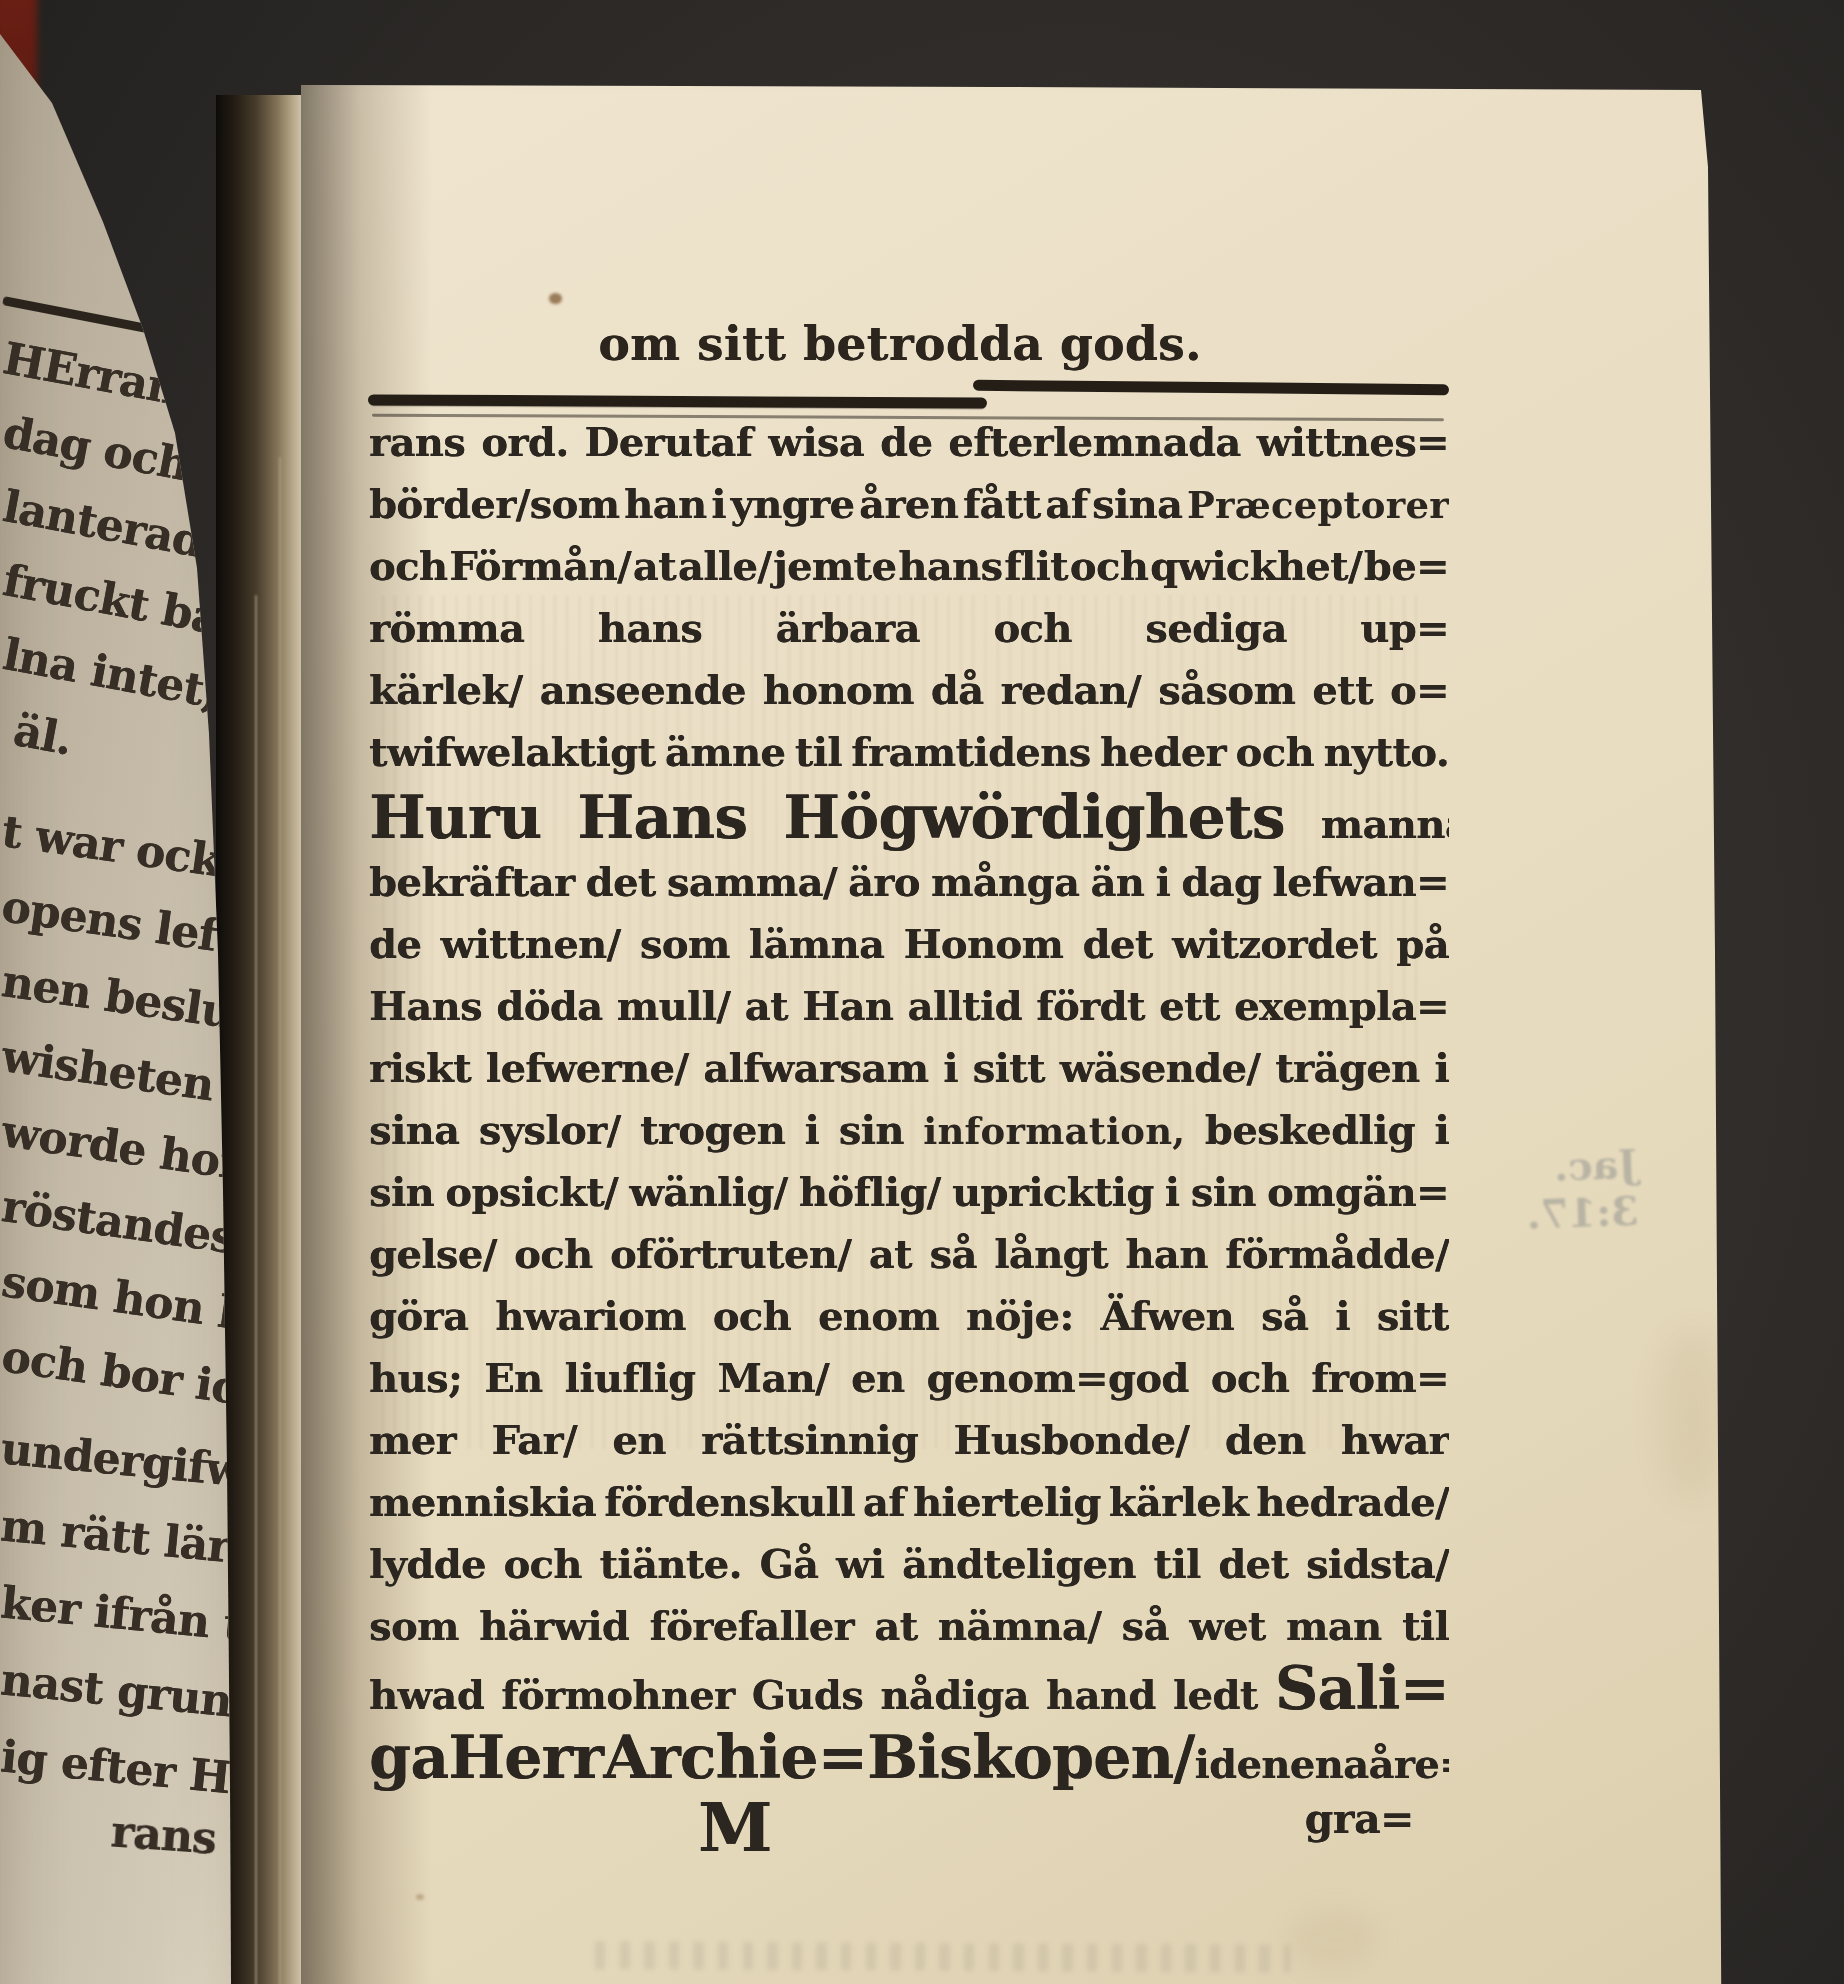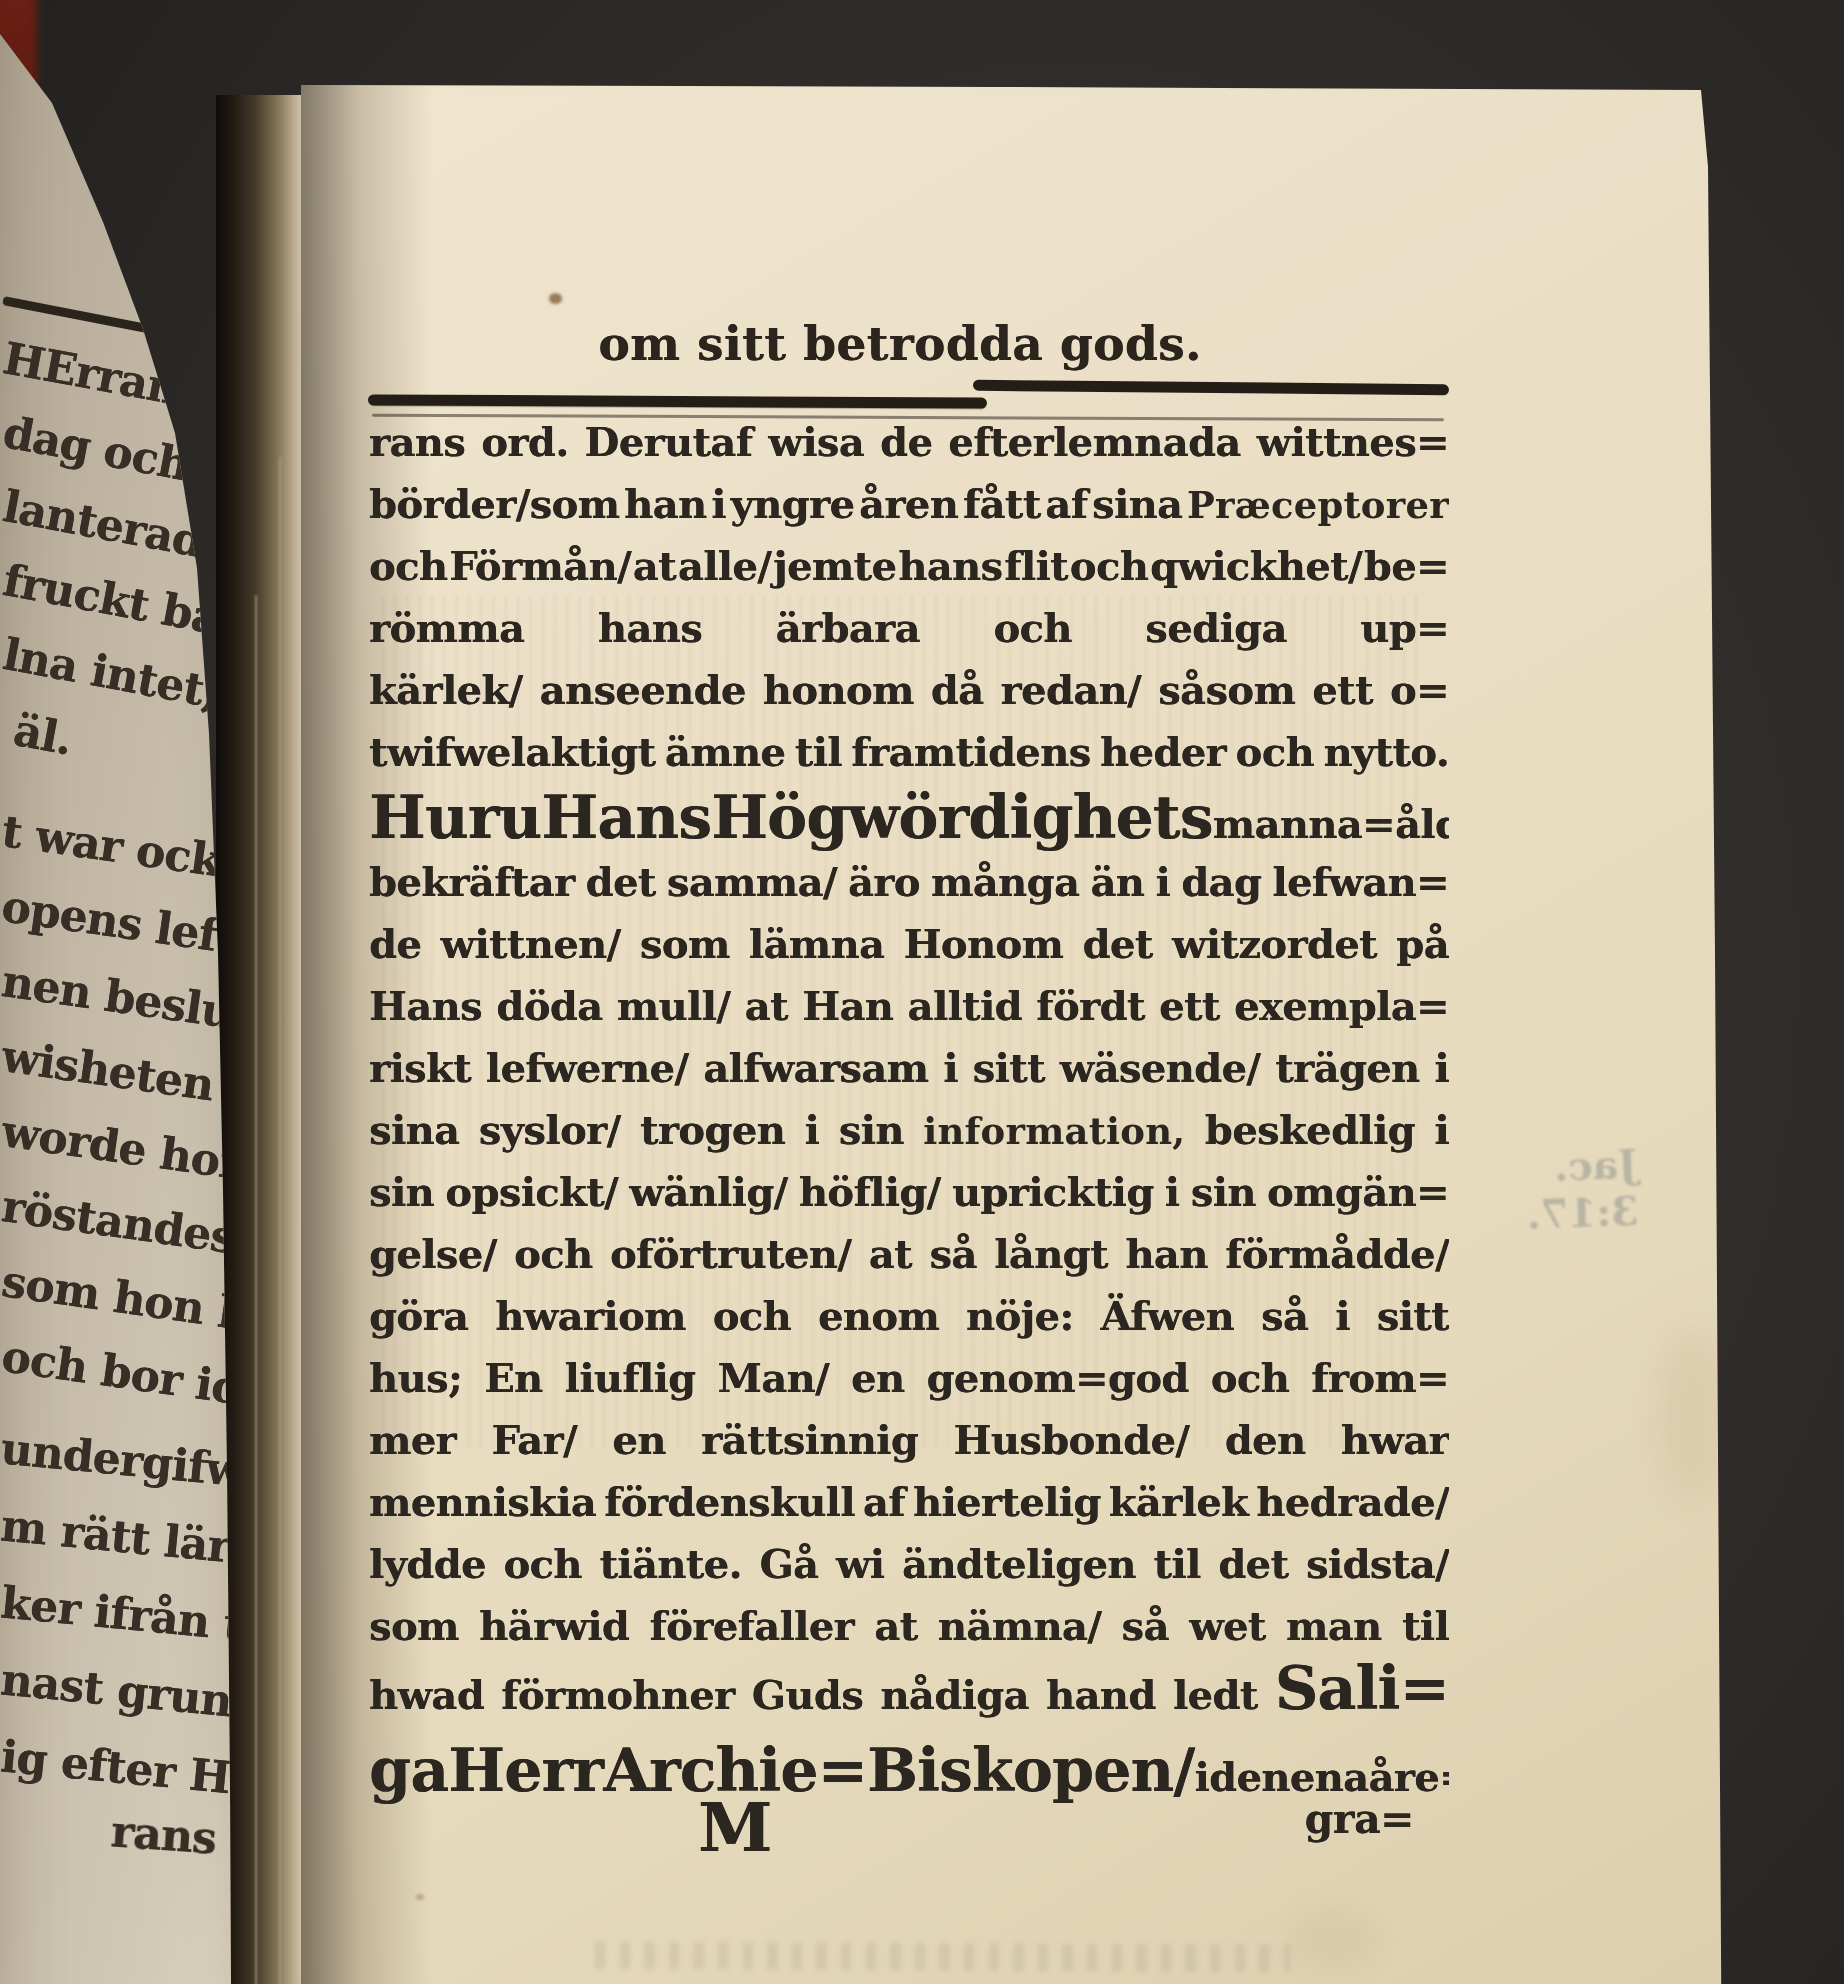"Huru" .bline.tall { gap: none -> 36px }
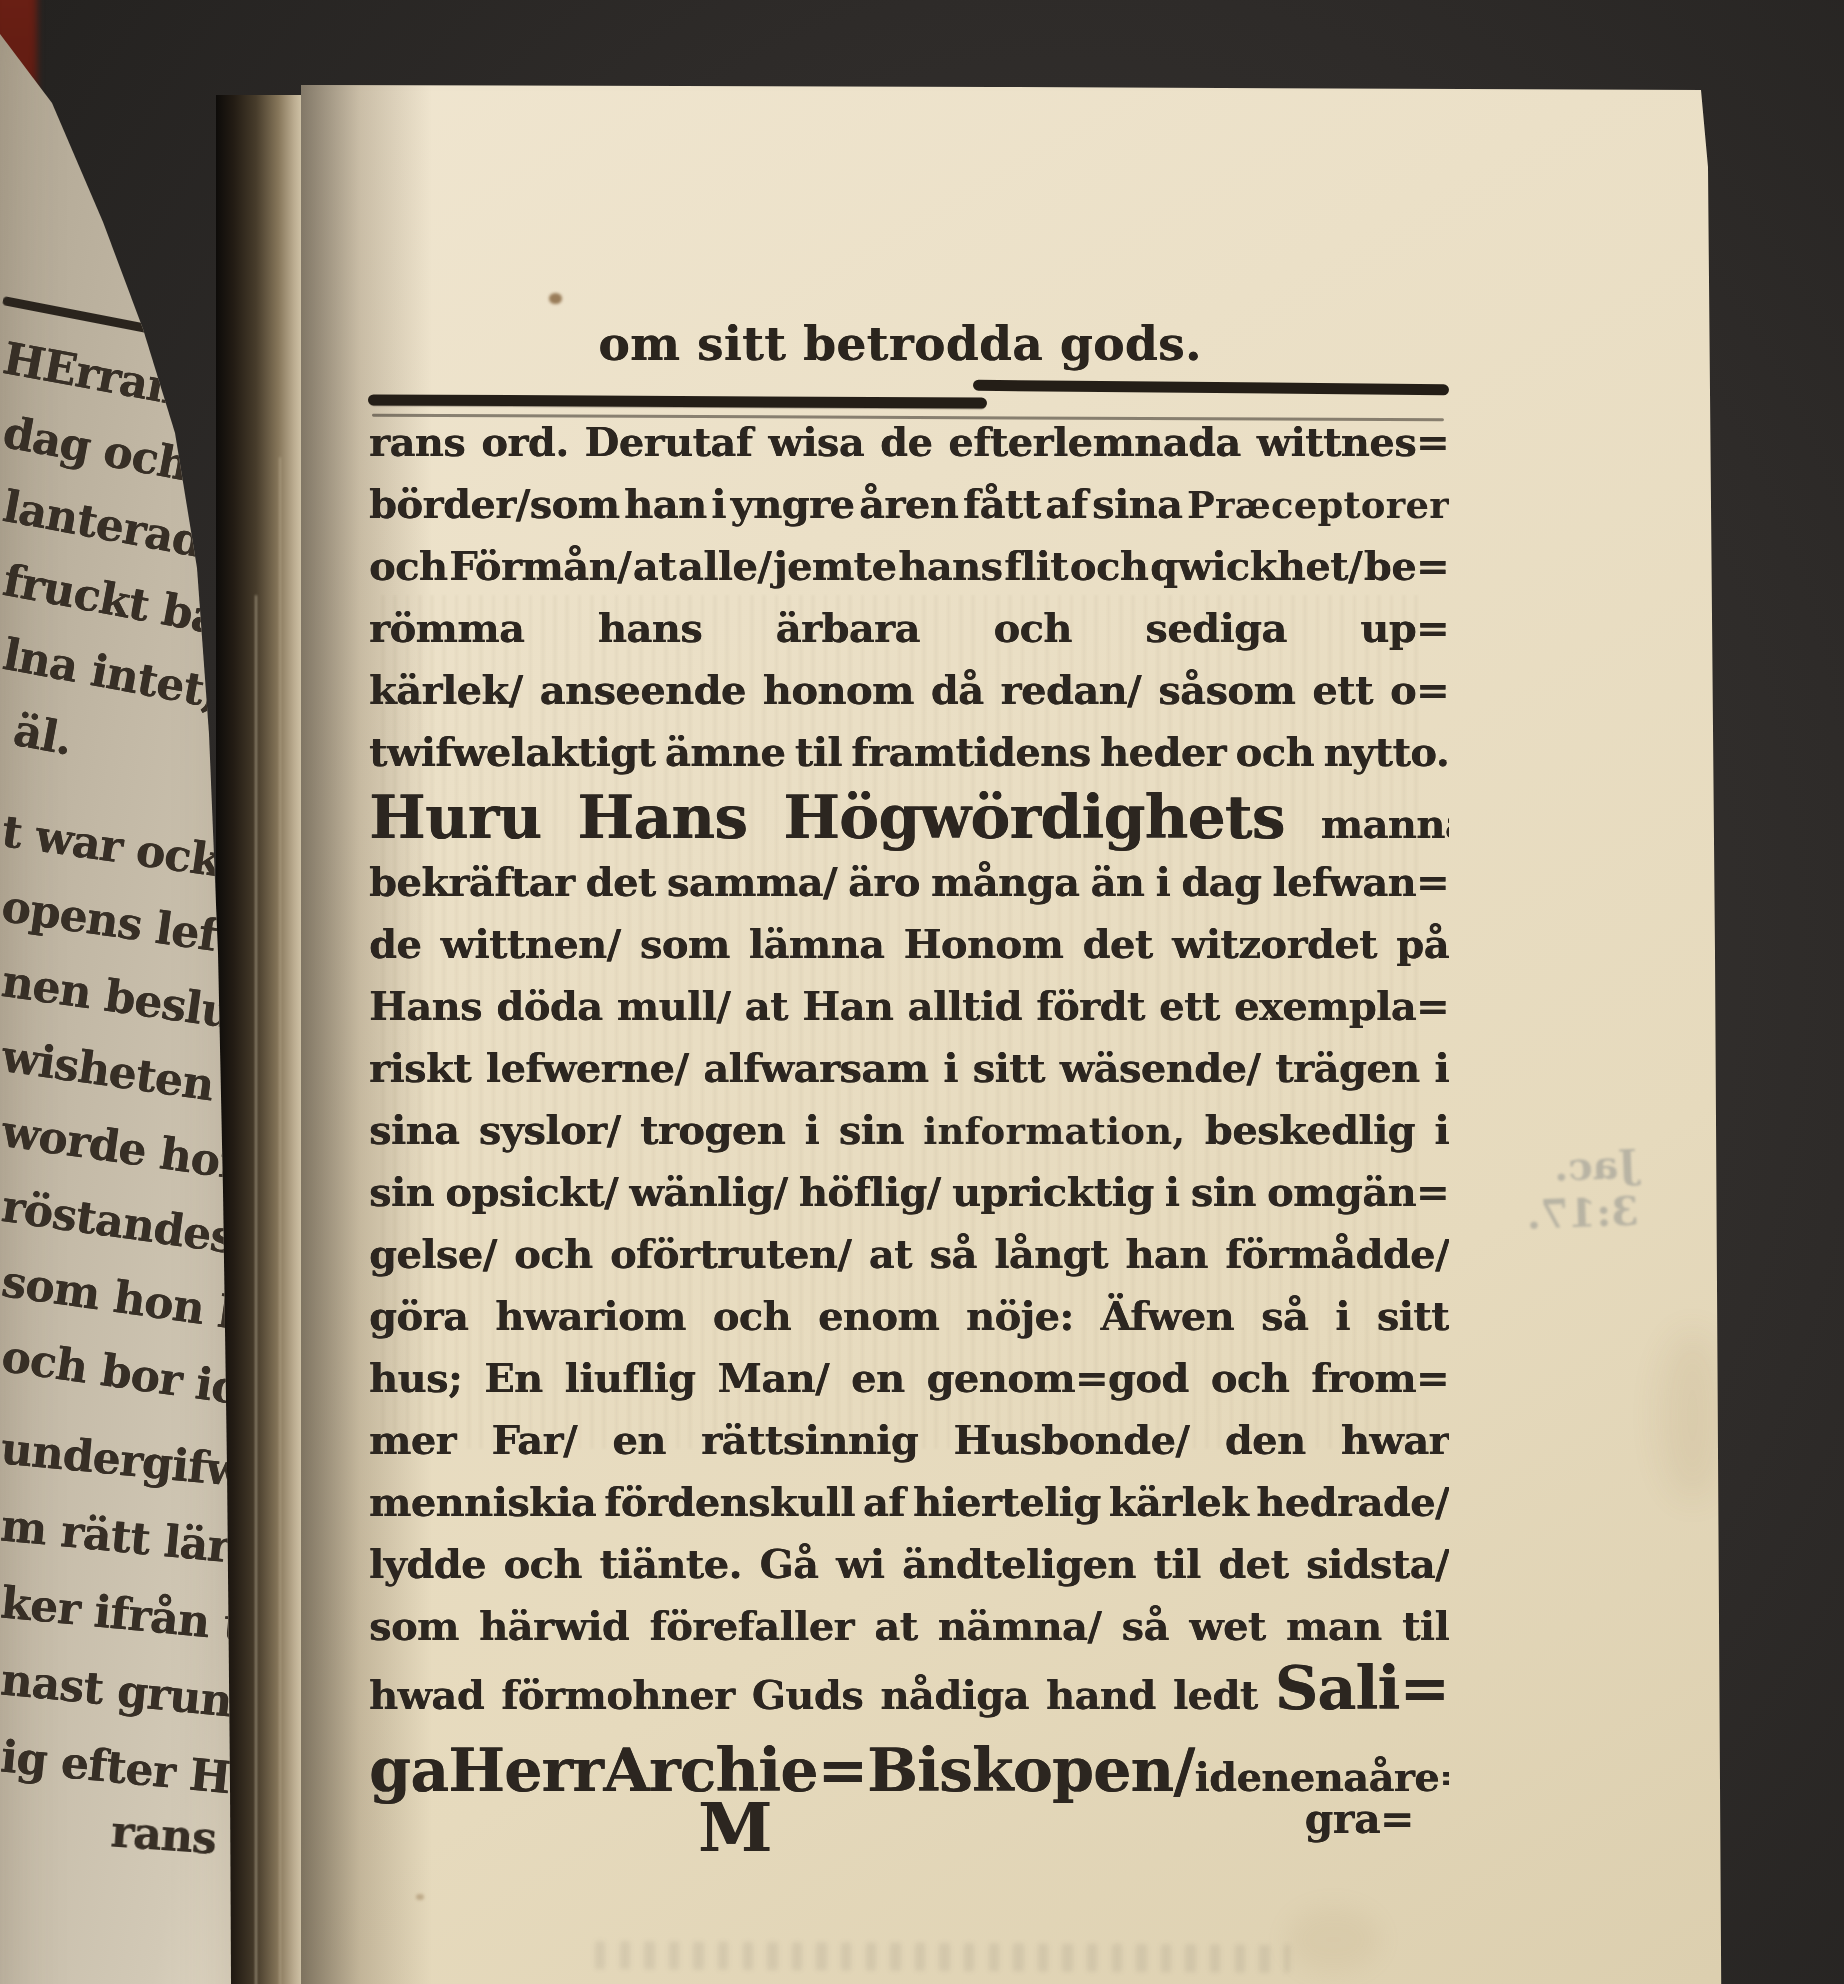"ga" .bline.tall2 { margin-top: 13px -> none }
